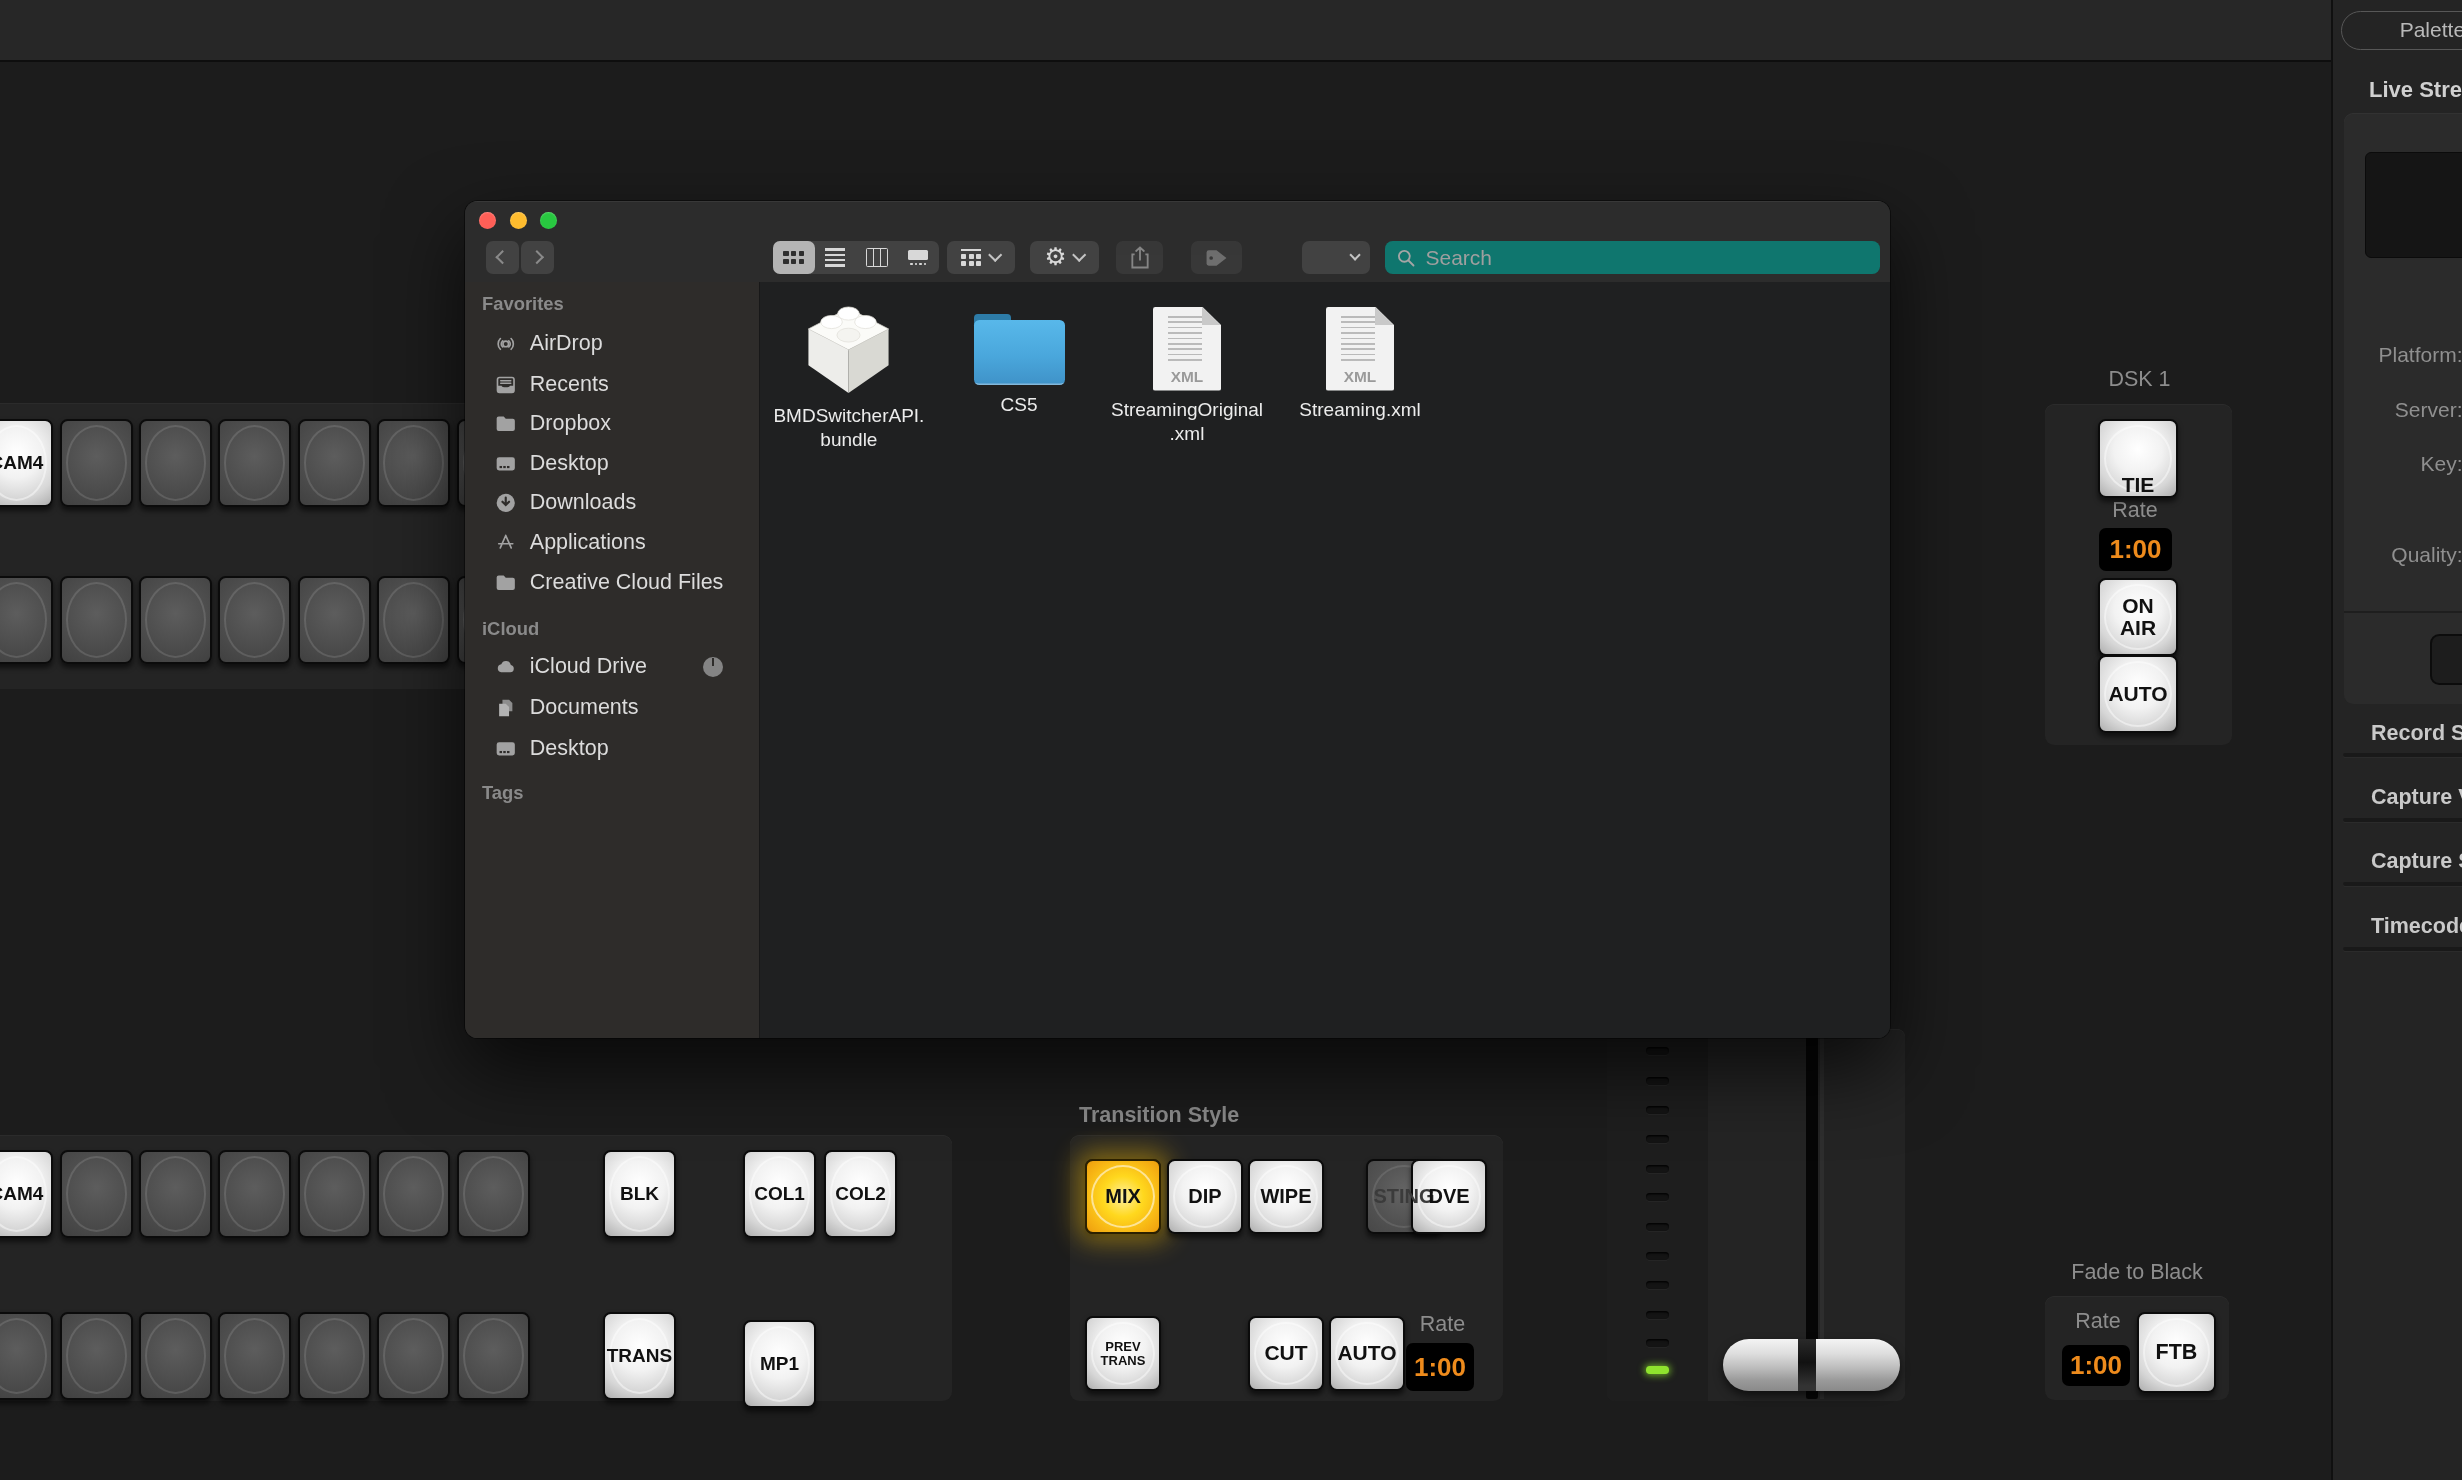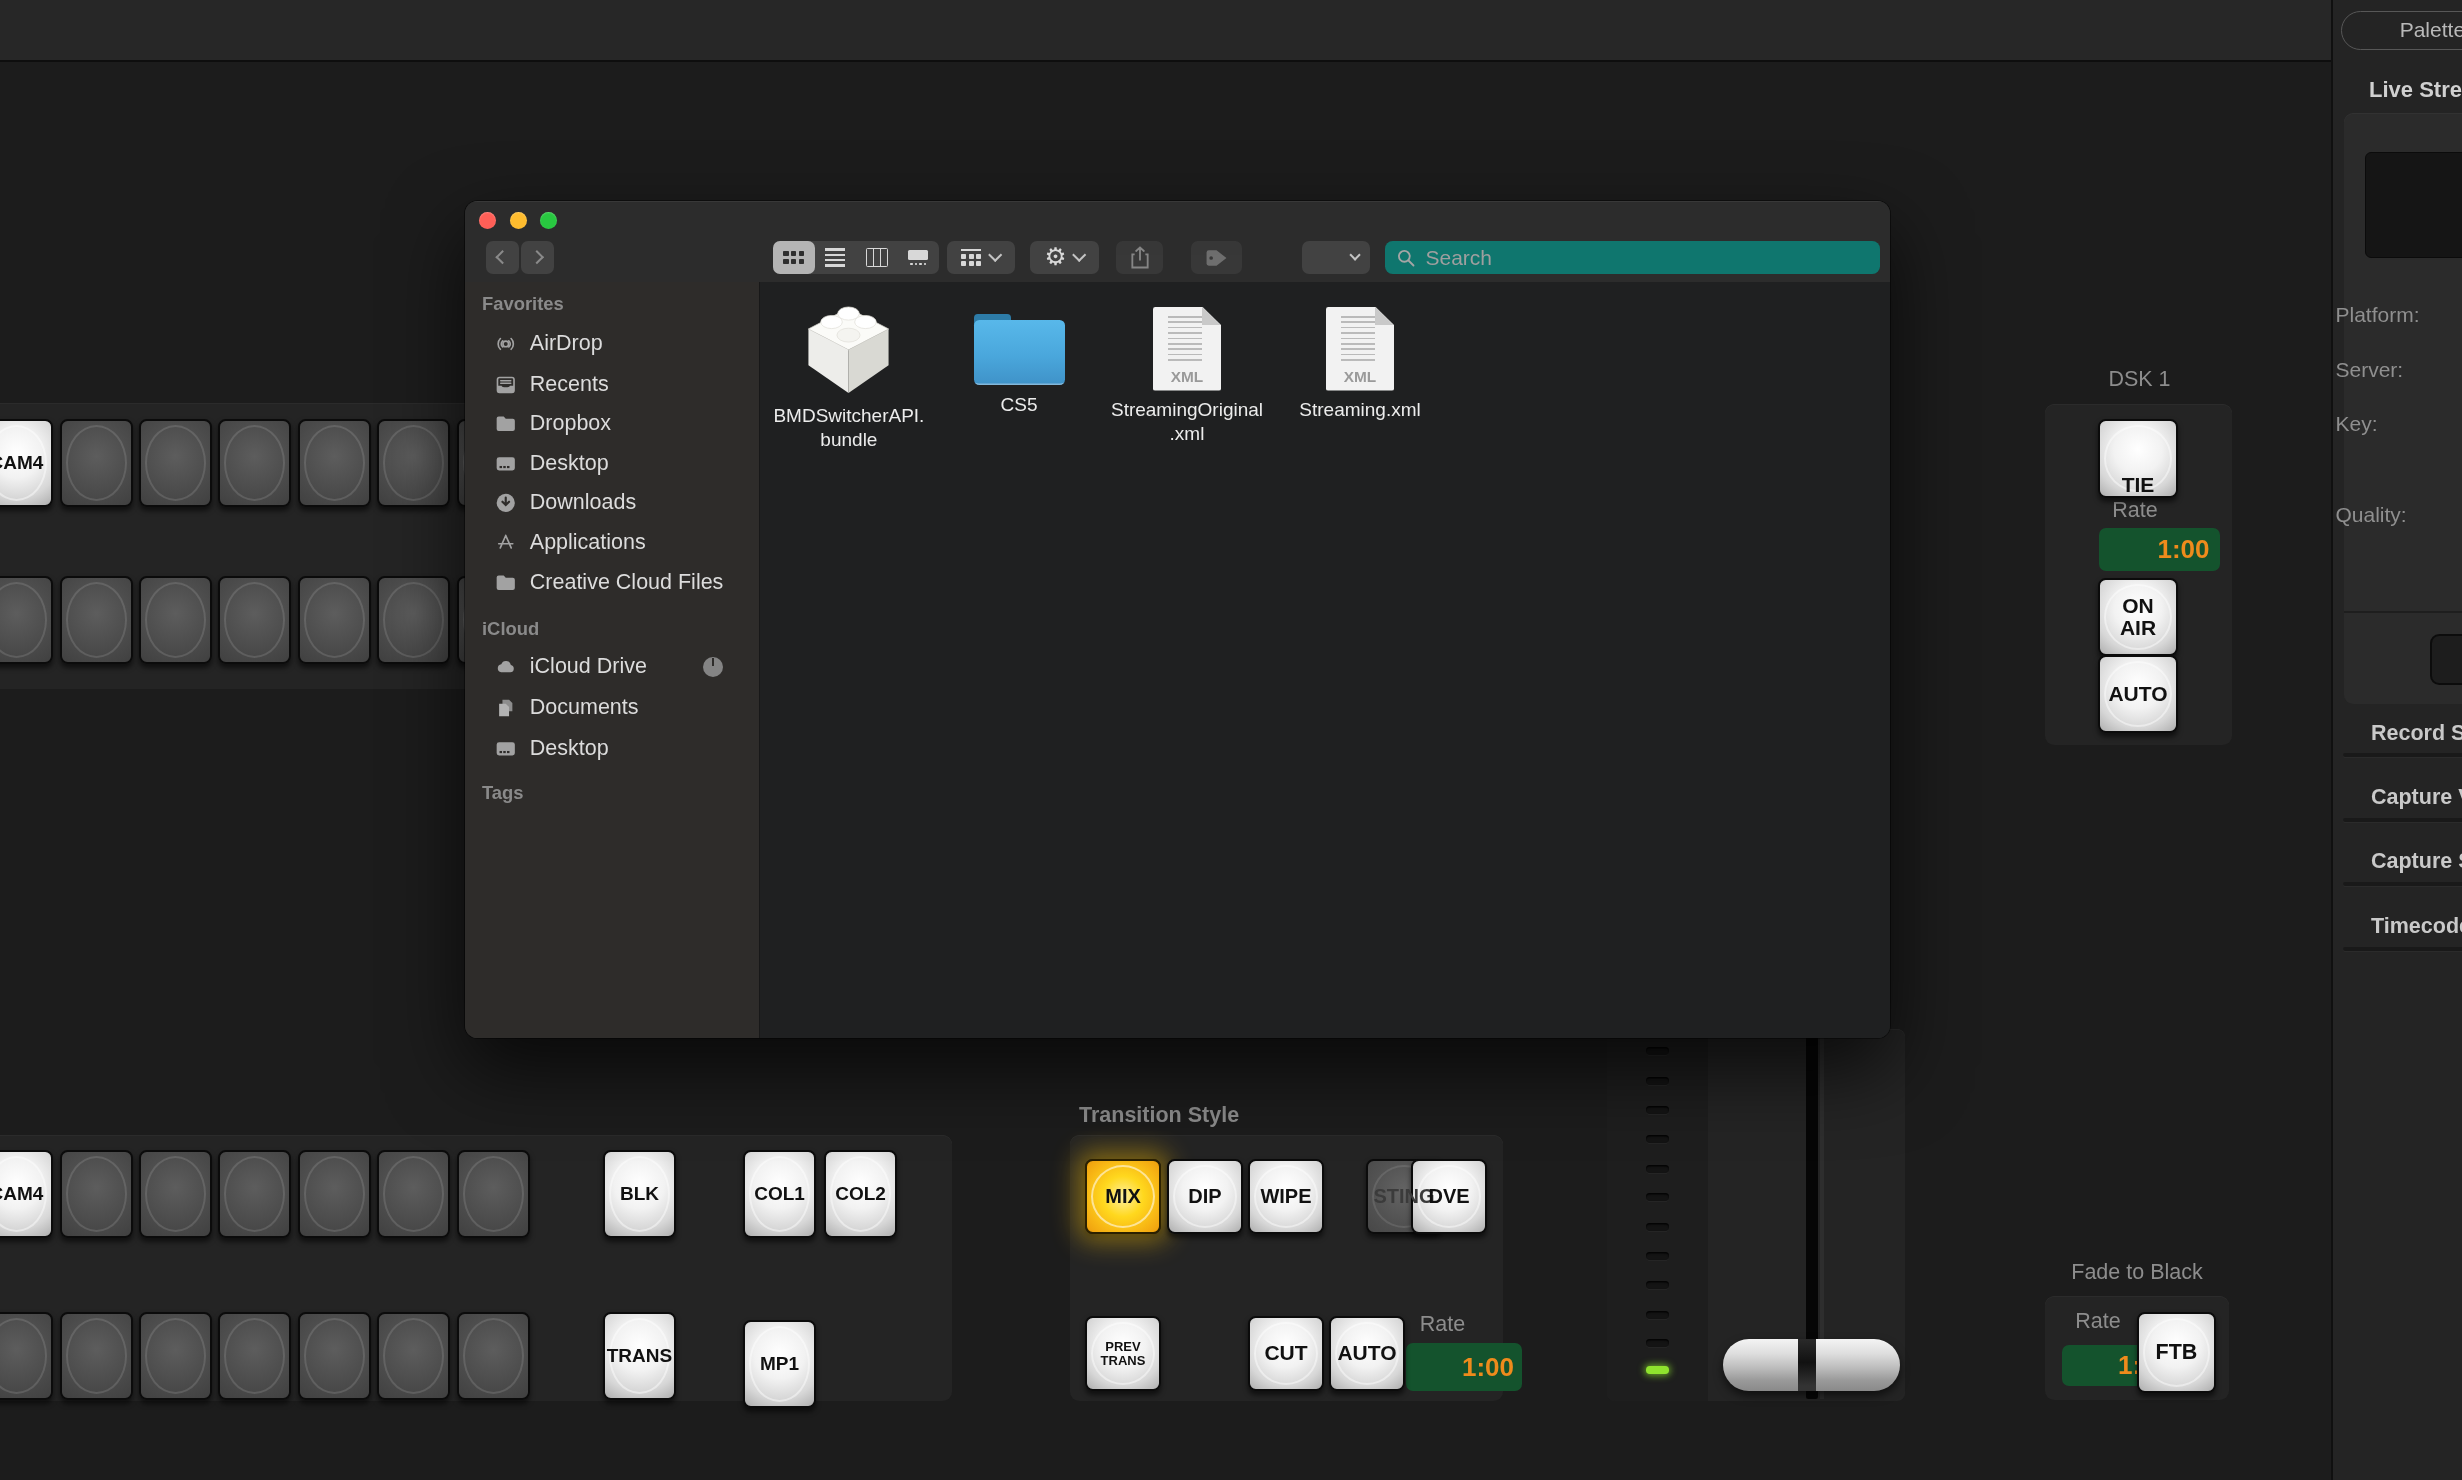"Platform:" .pal-field { margin-top: none -> 40px; text-align: none -> right }
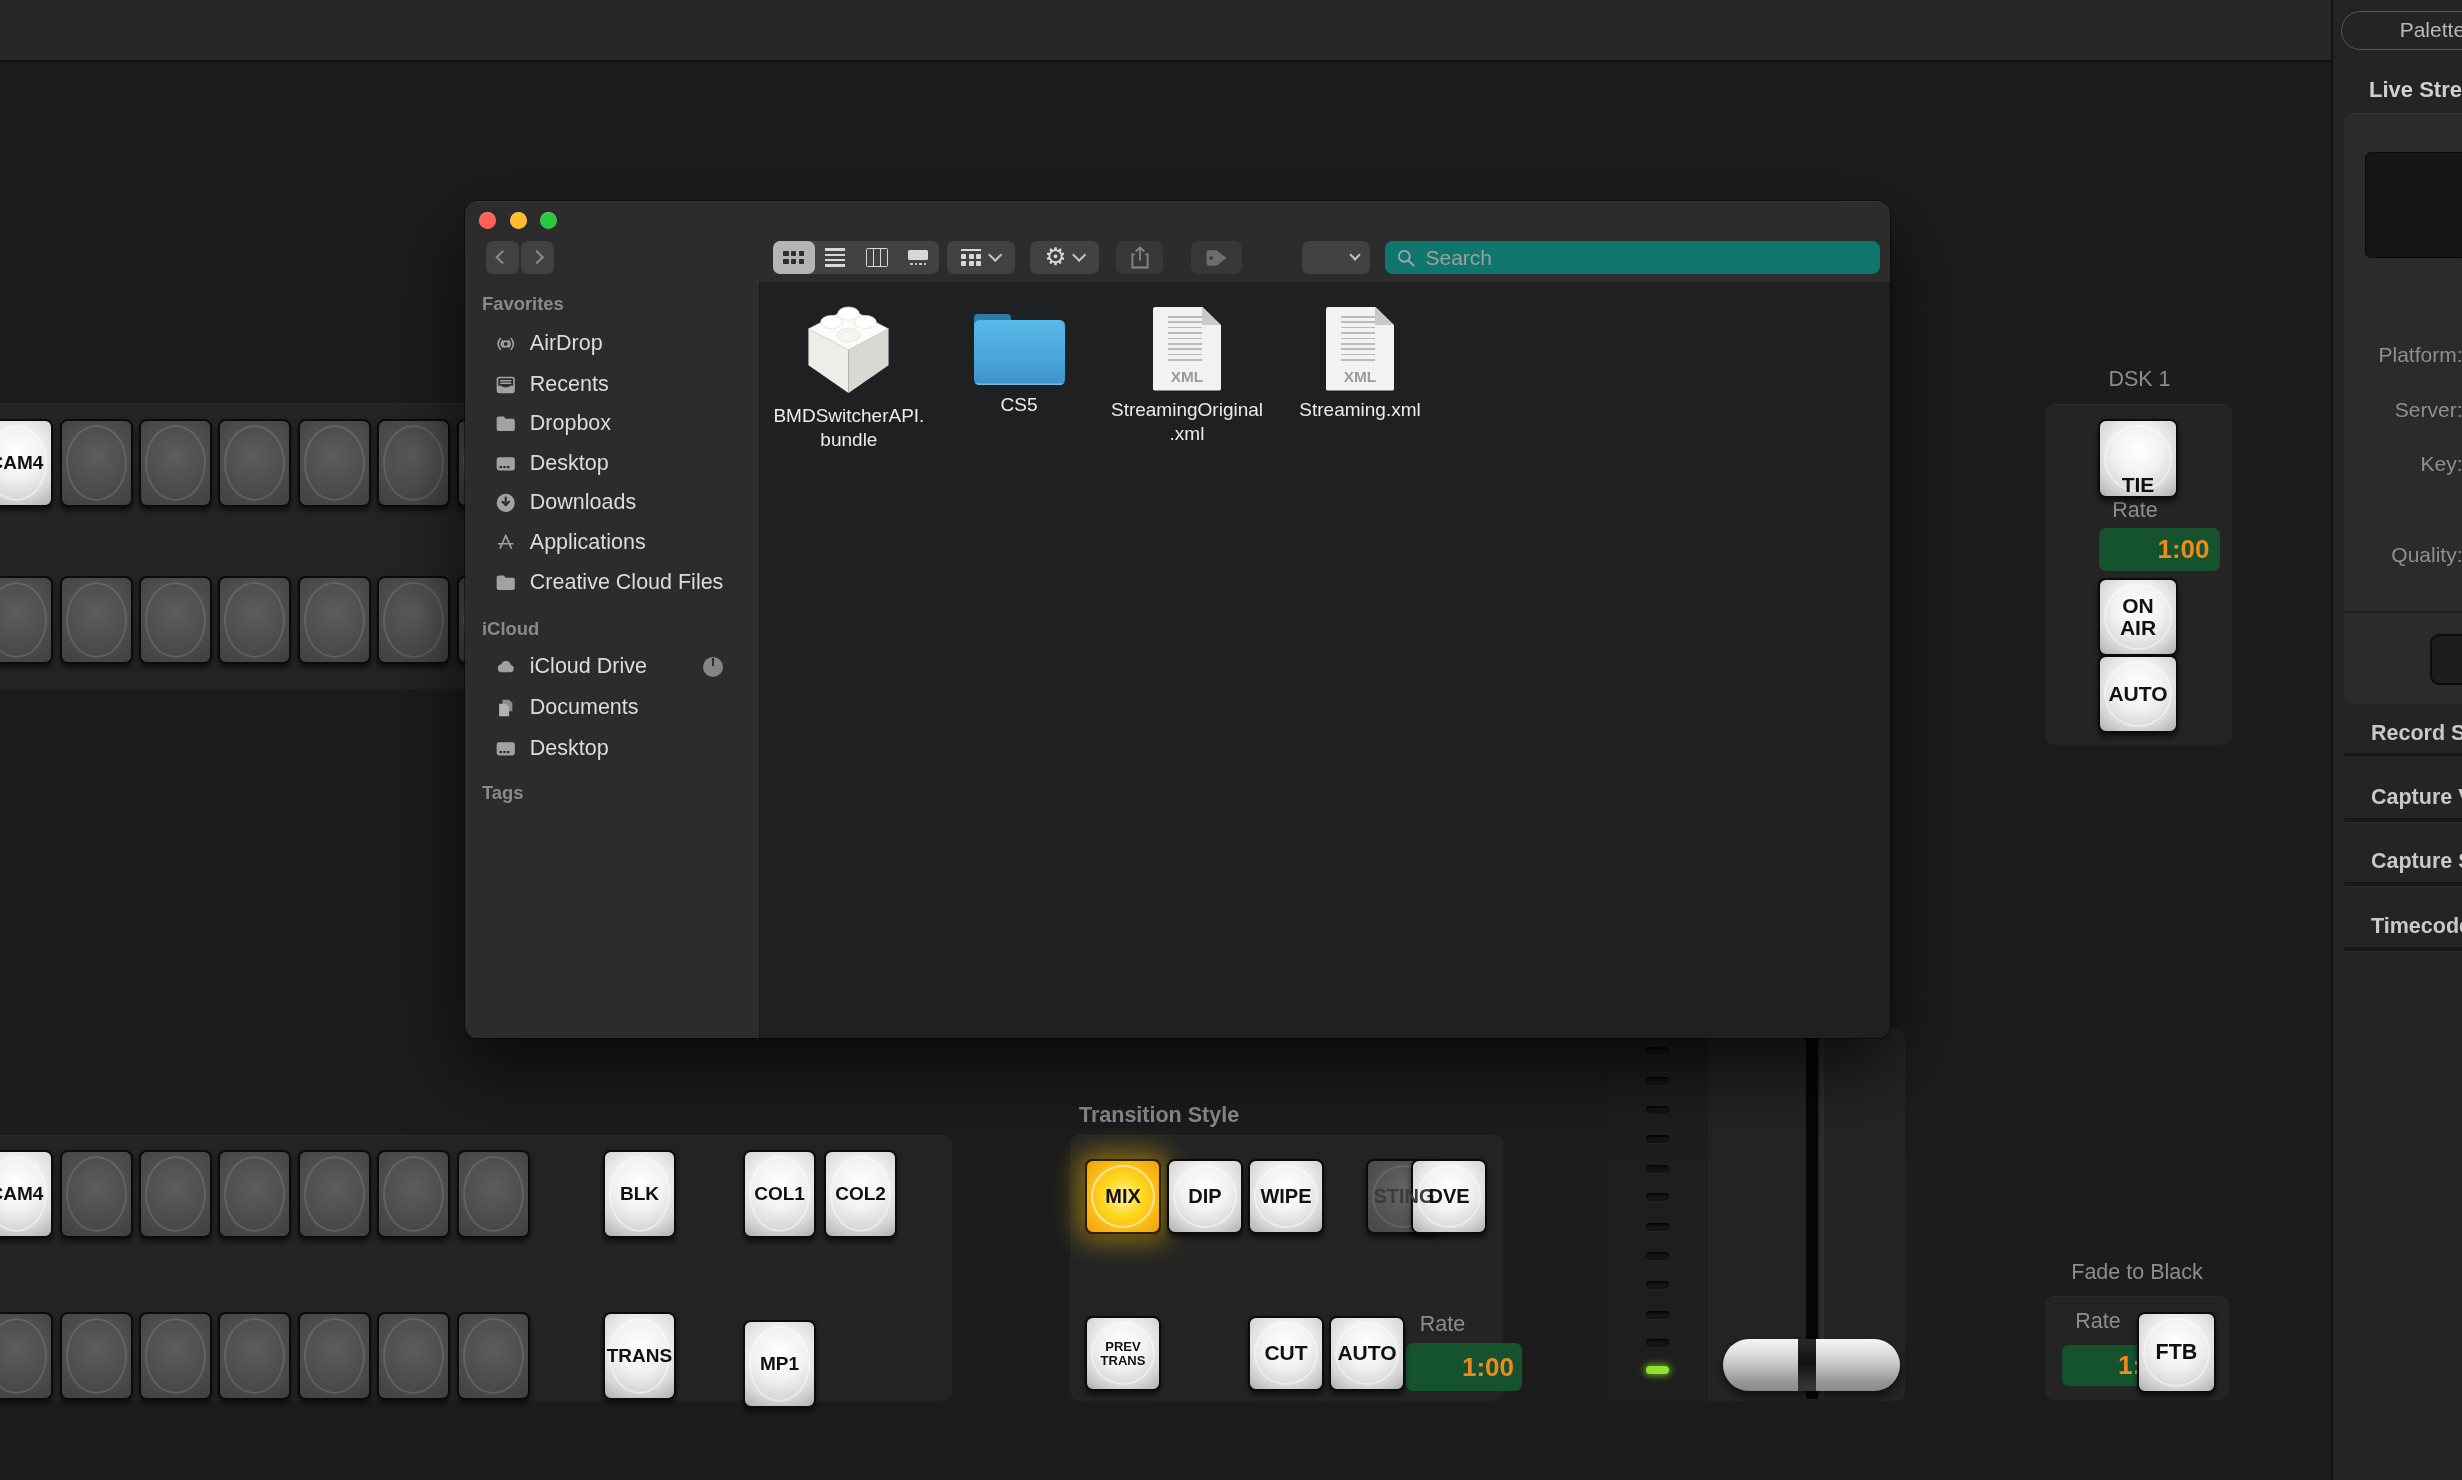"1:00" .rate-display { background: #14532d -> #000000; padding-left: 48px -> none }
